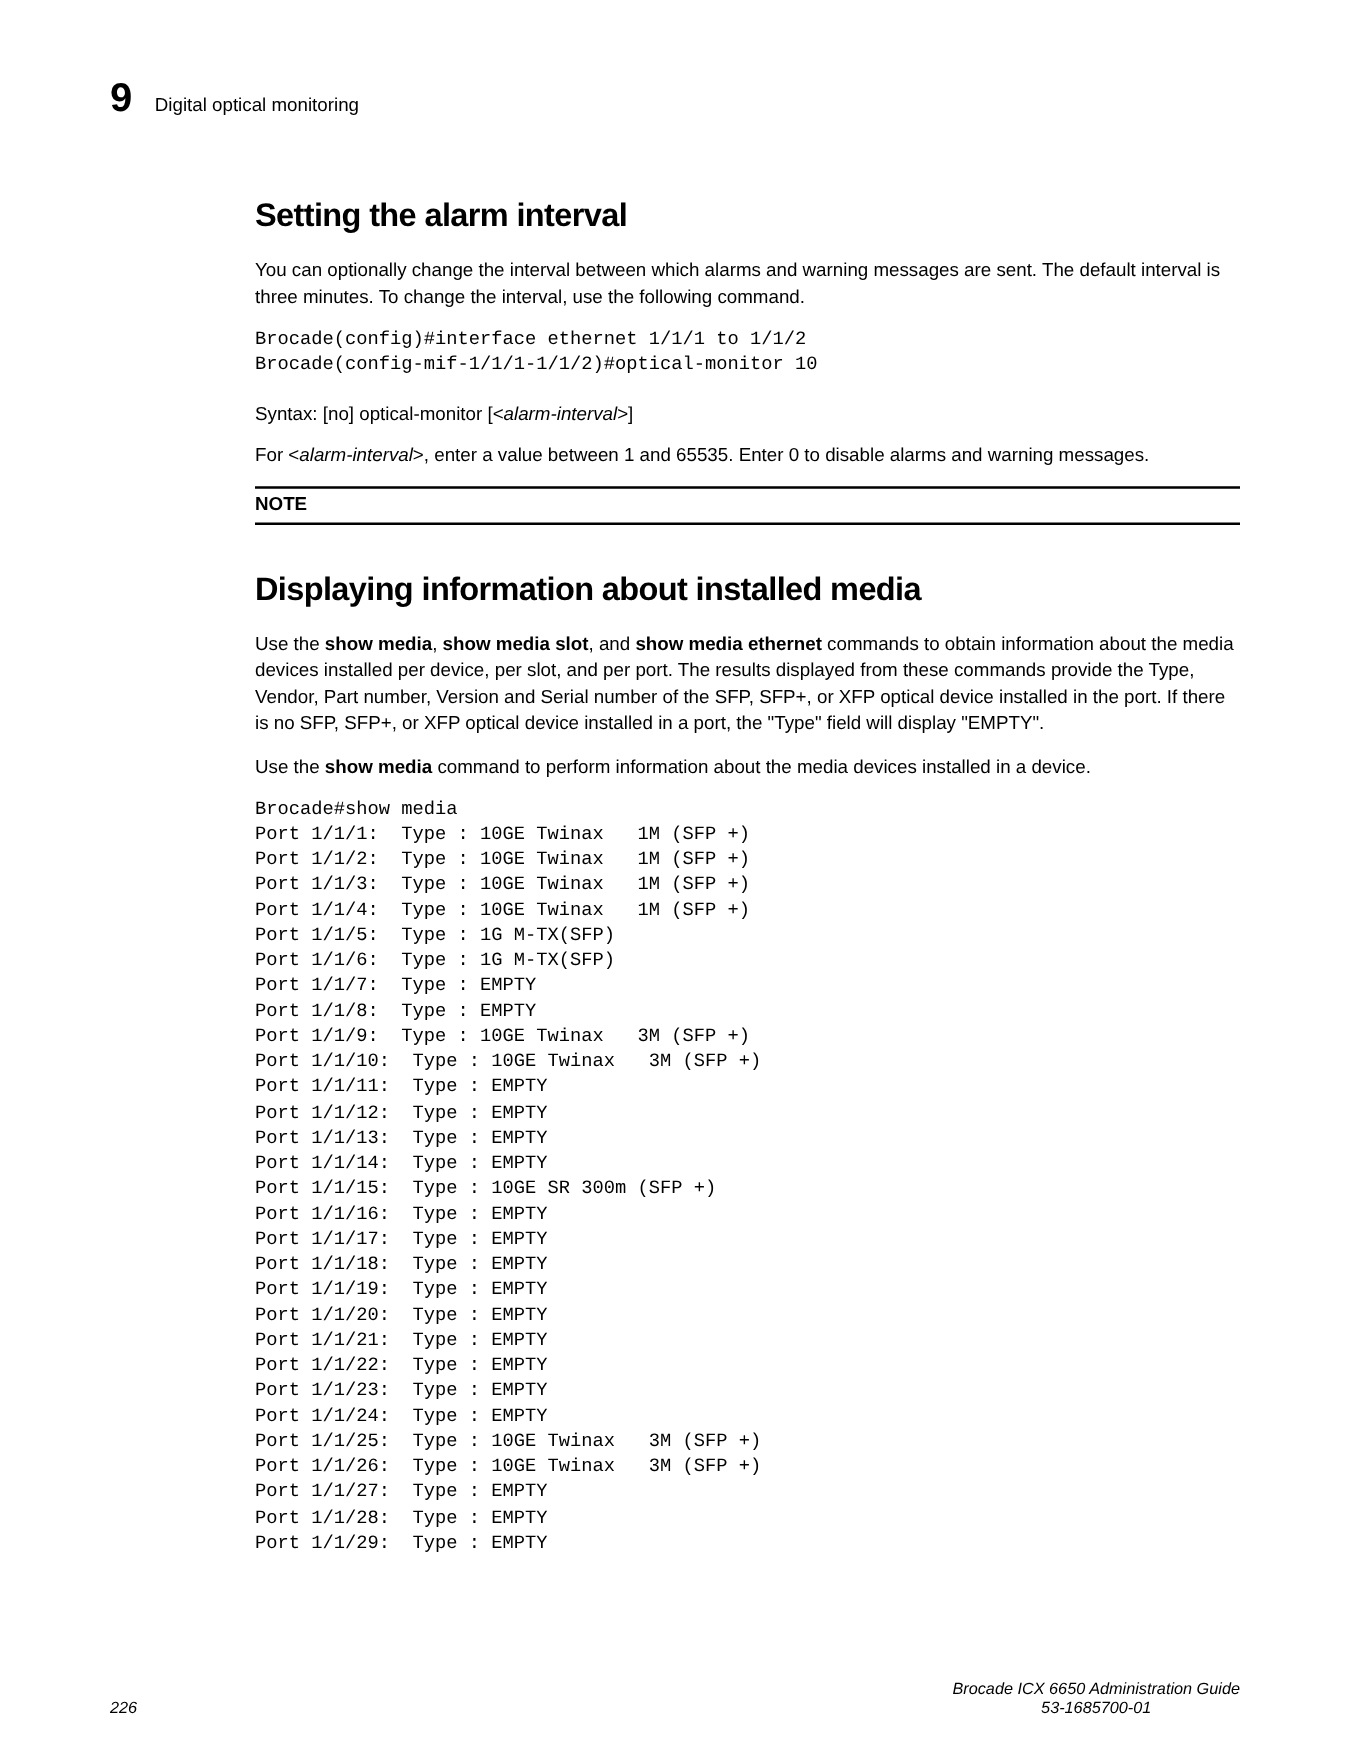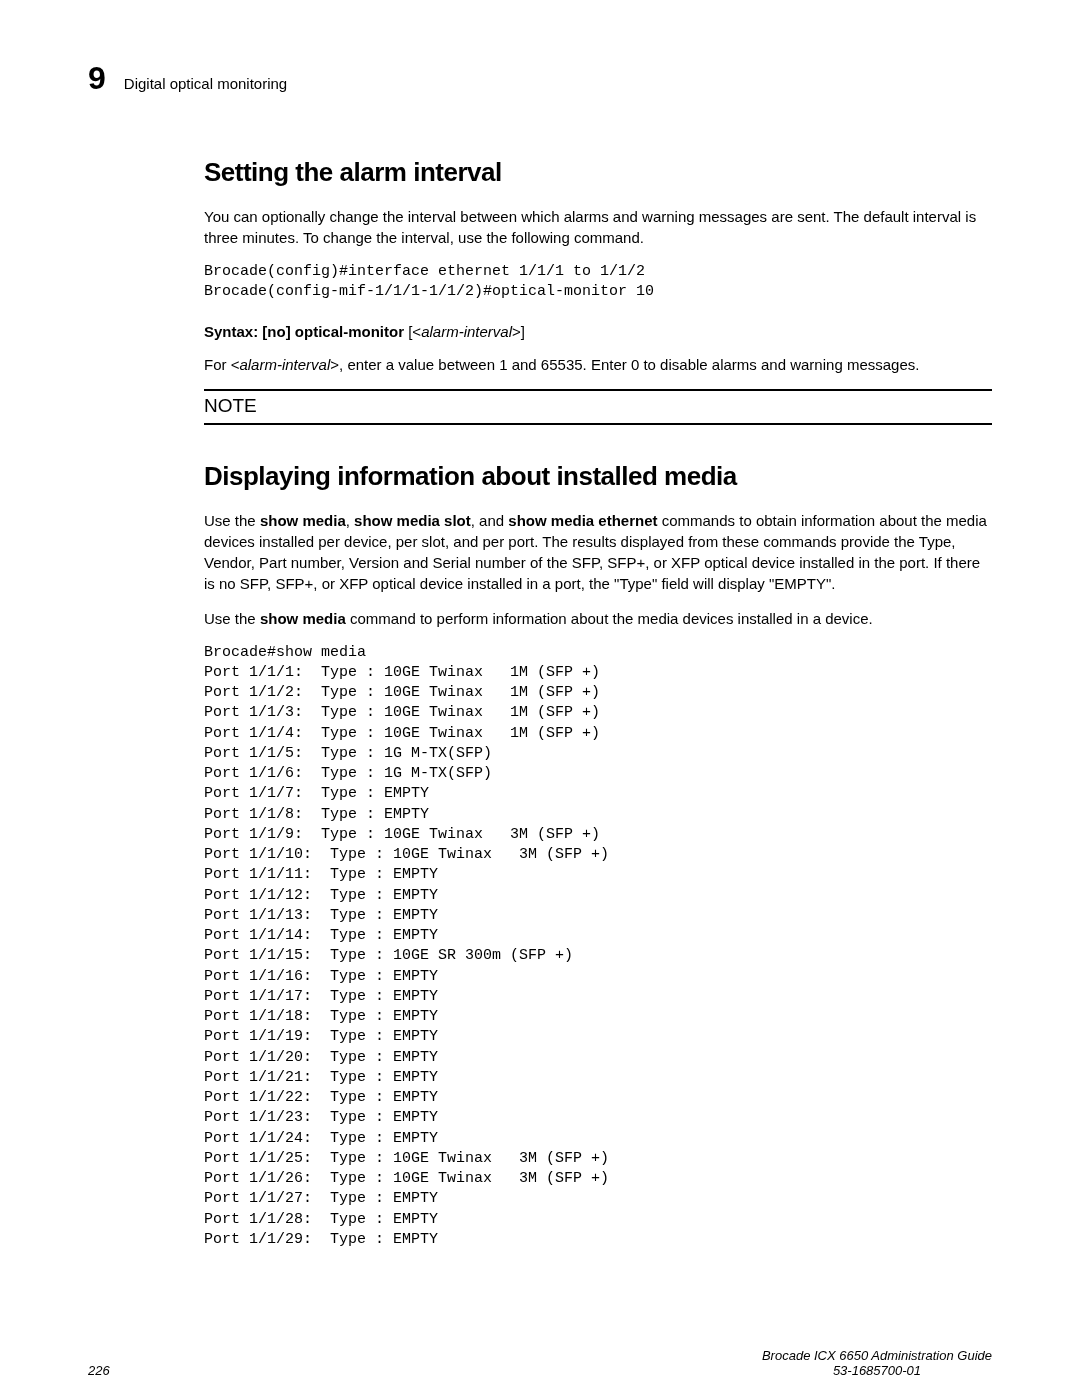"Syntax:" .syntax-line .b { font-weight: bold -> normal }
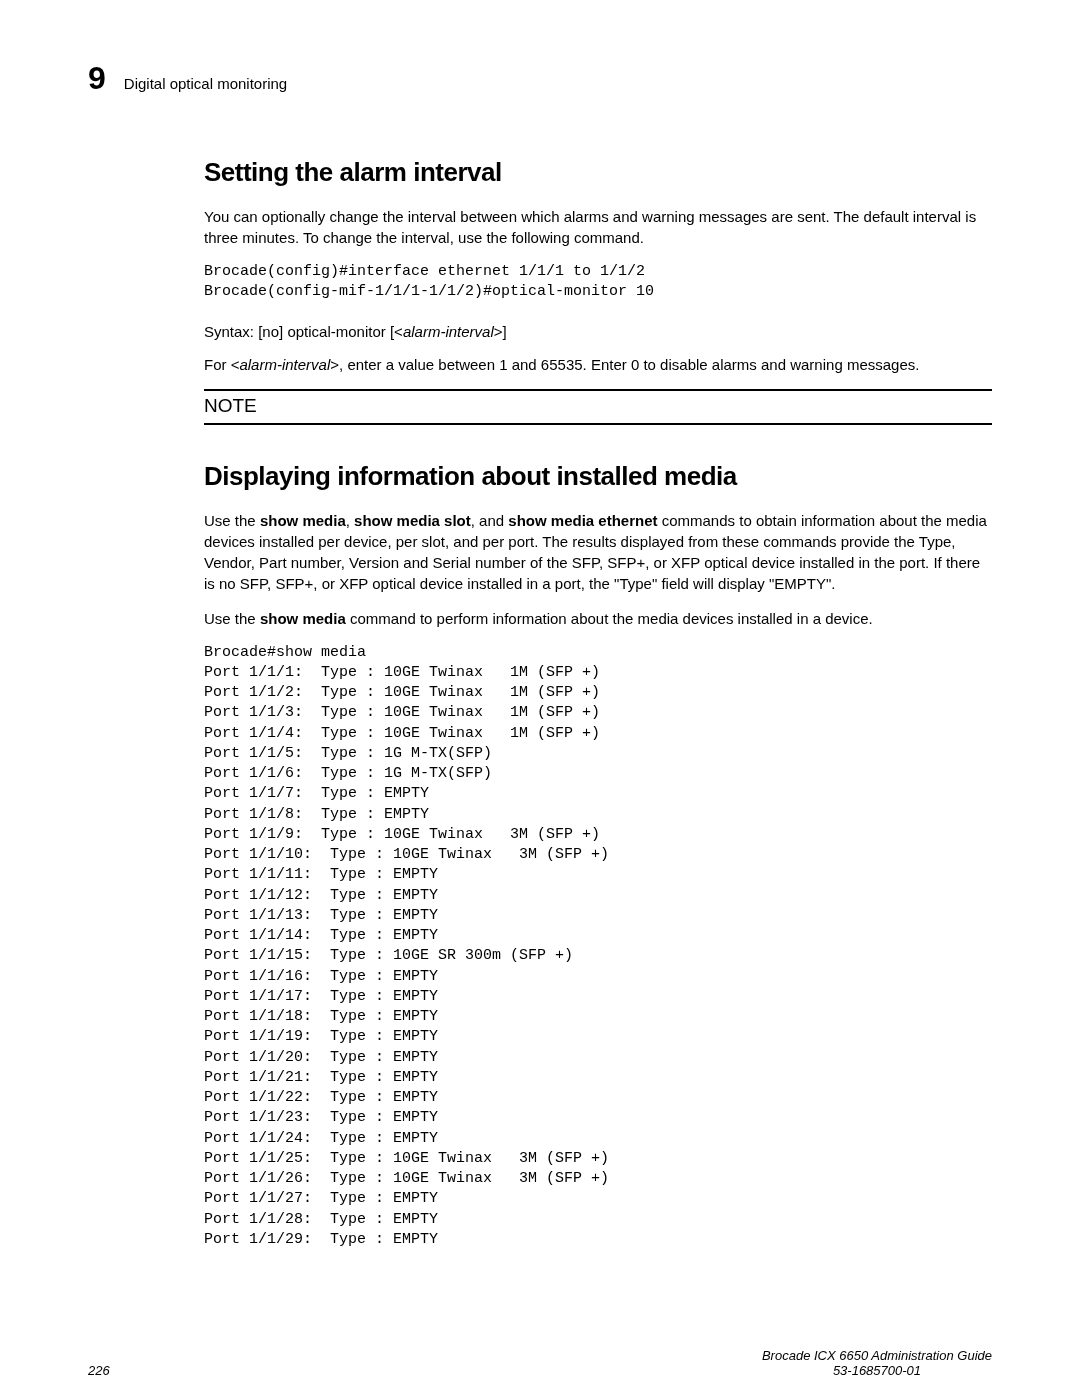"NOTE" .note-label { font-size: 19px -> 15px; font-weight: normal -> bold }
